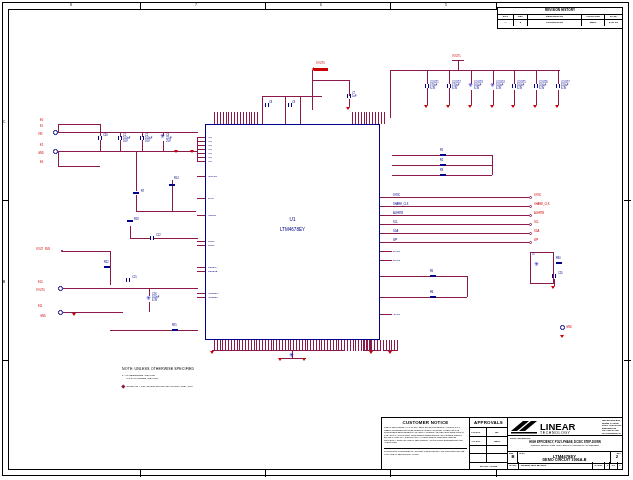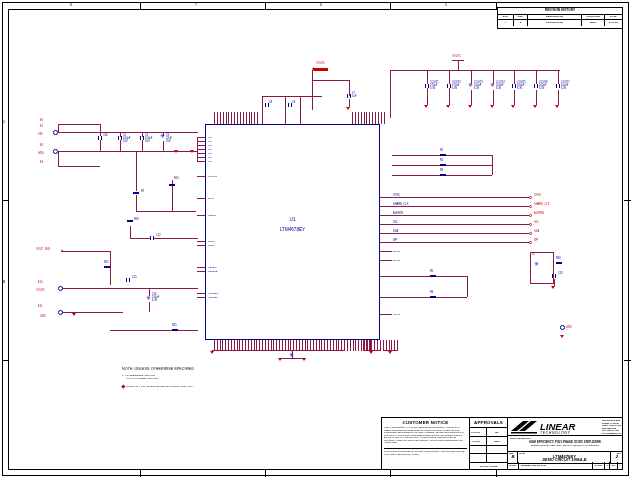"LINEAR" #ltc { font-style: italic -> none }
